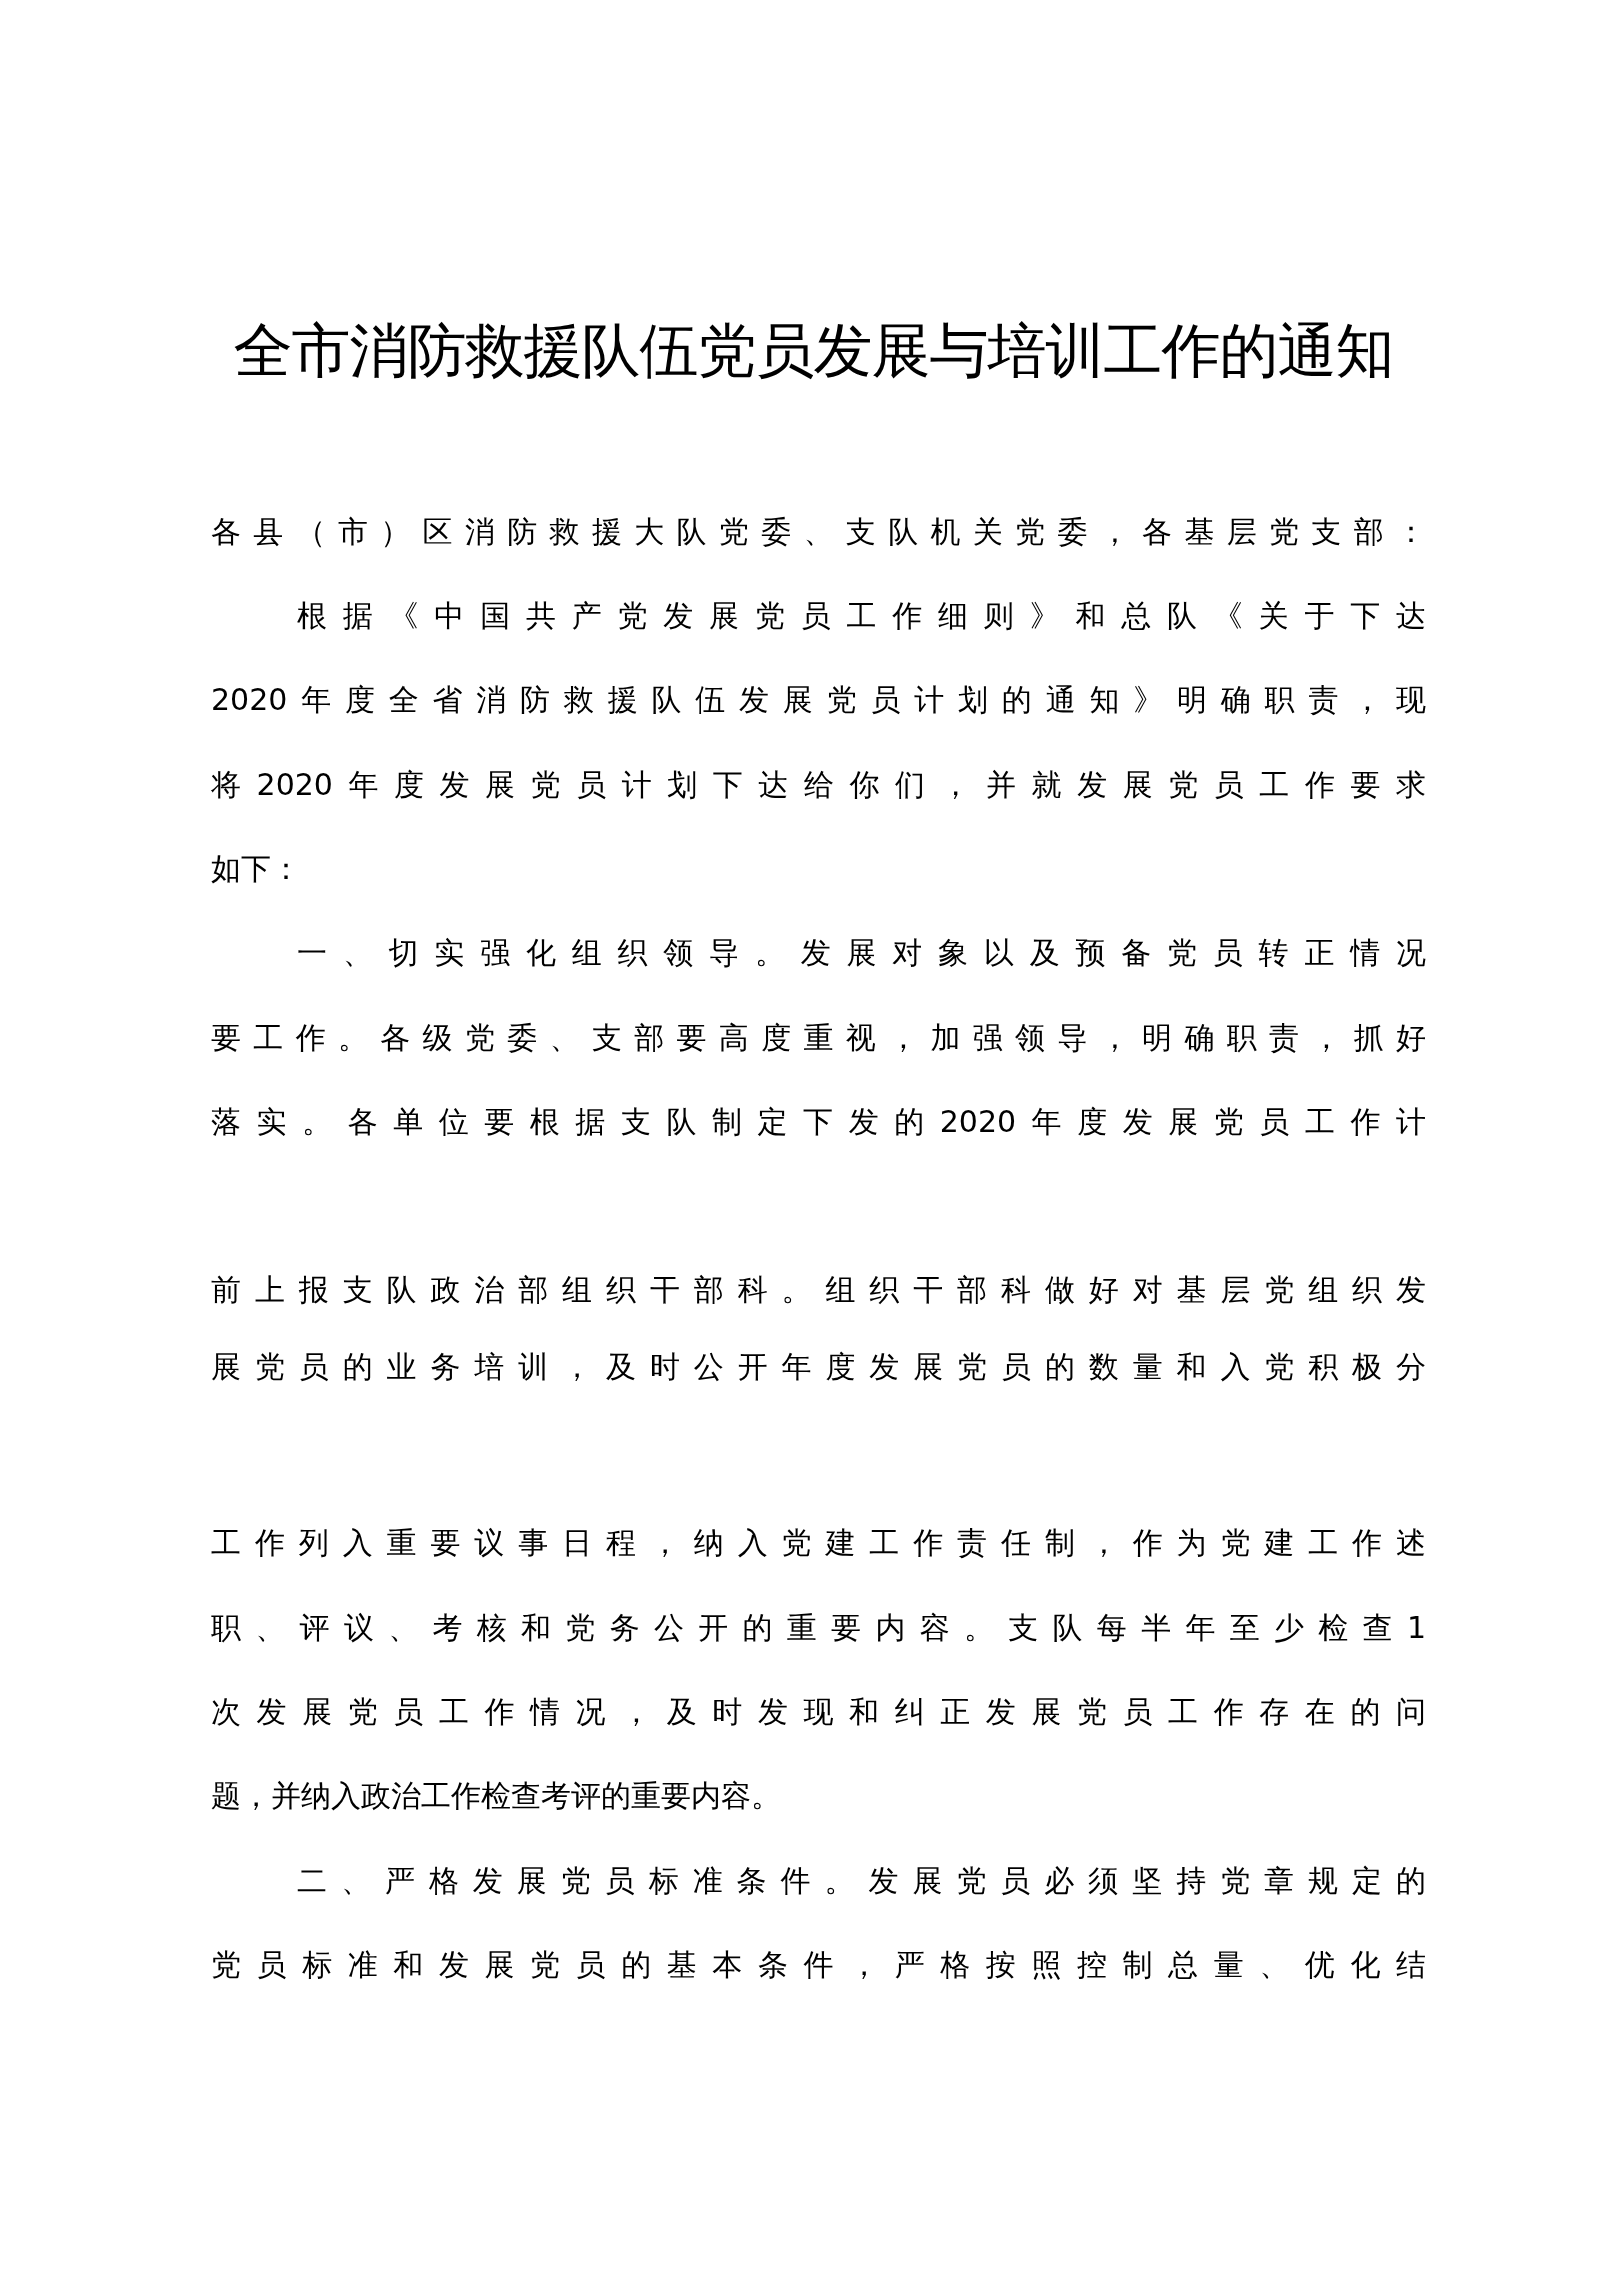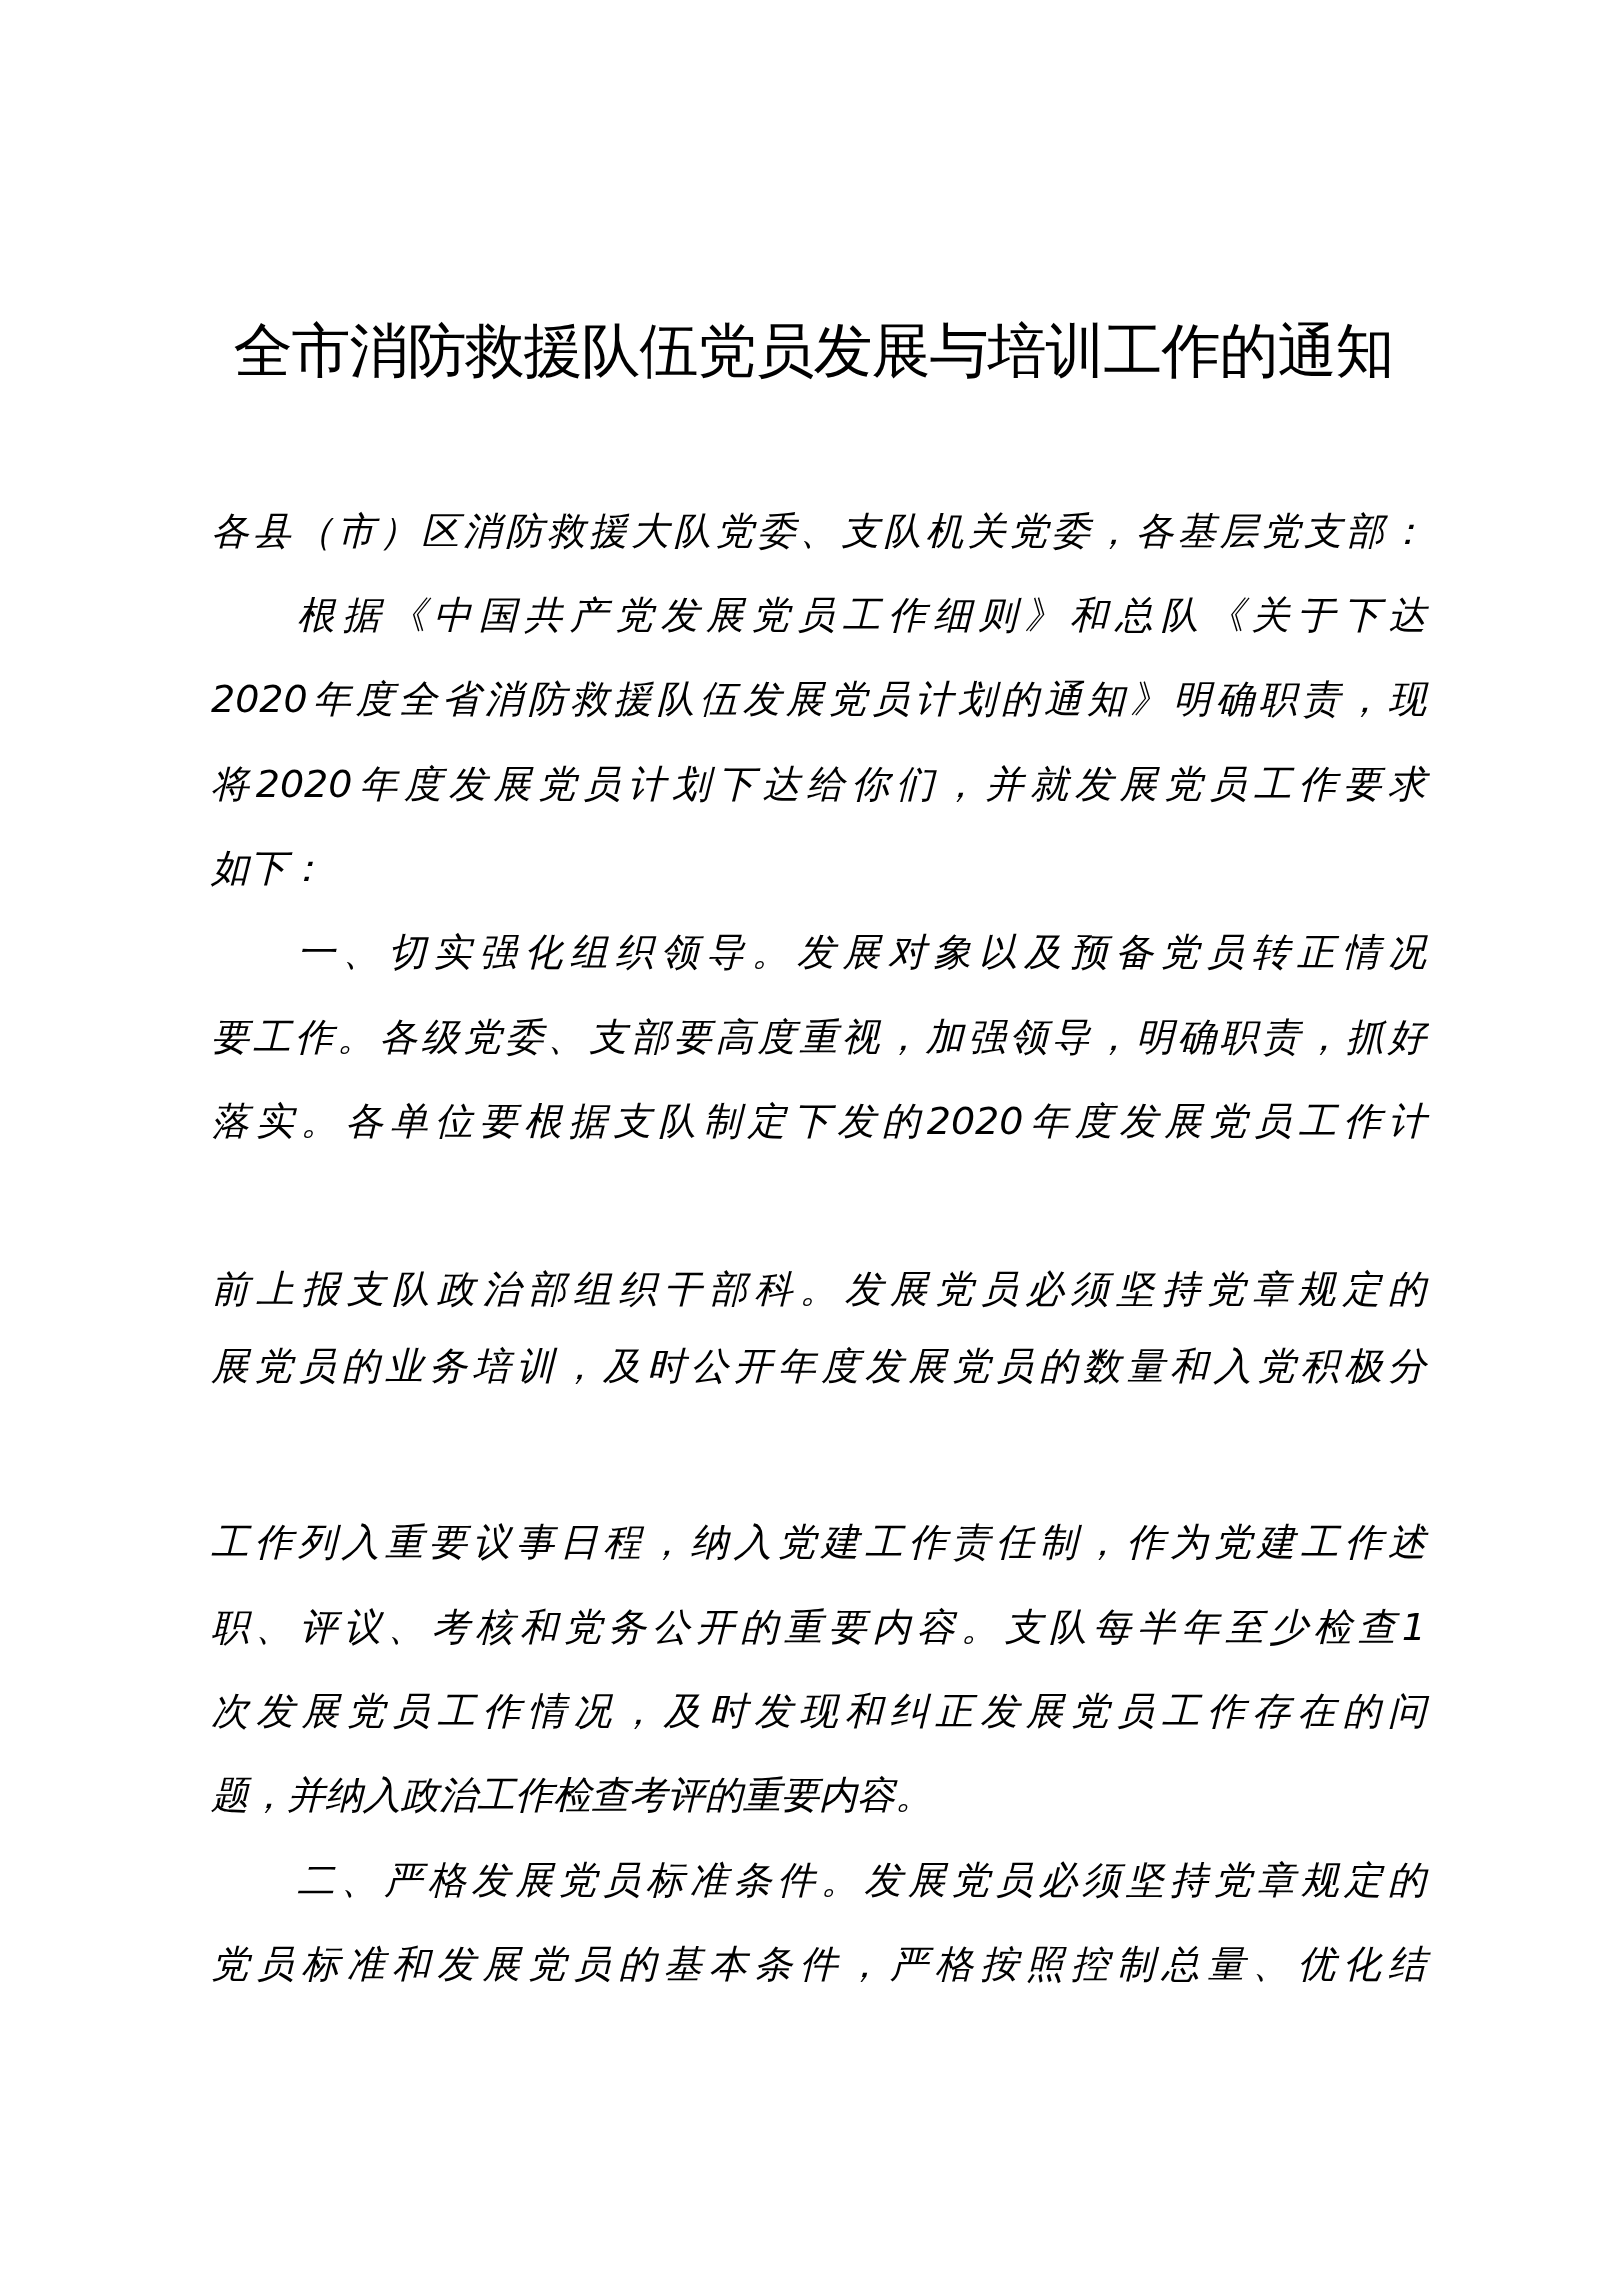"各县（市）区消防救援大队党委、支队机关党委，各基层党支部：" .line { font-size: 38px -> 30px; font-style: italic -> none }
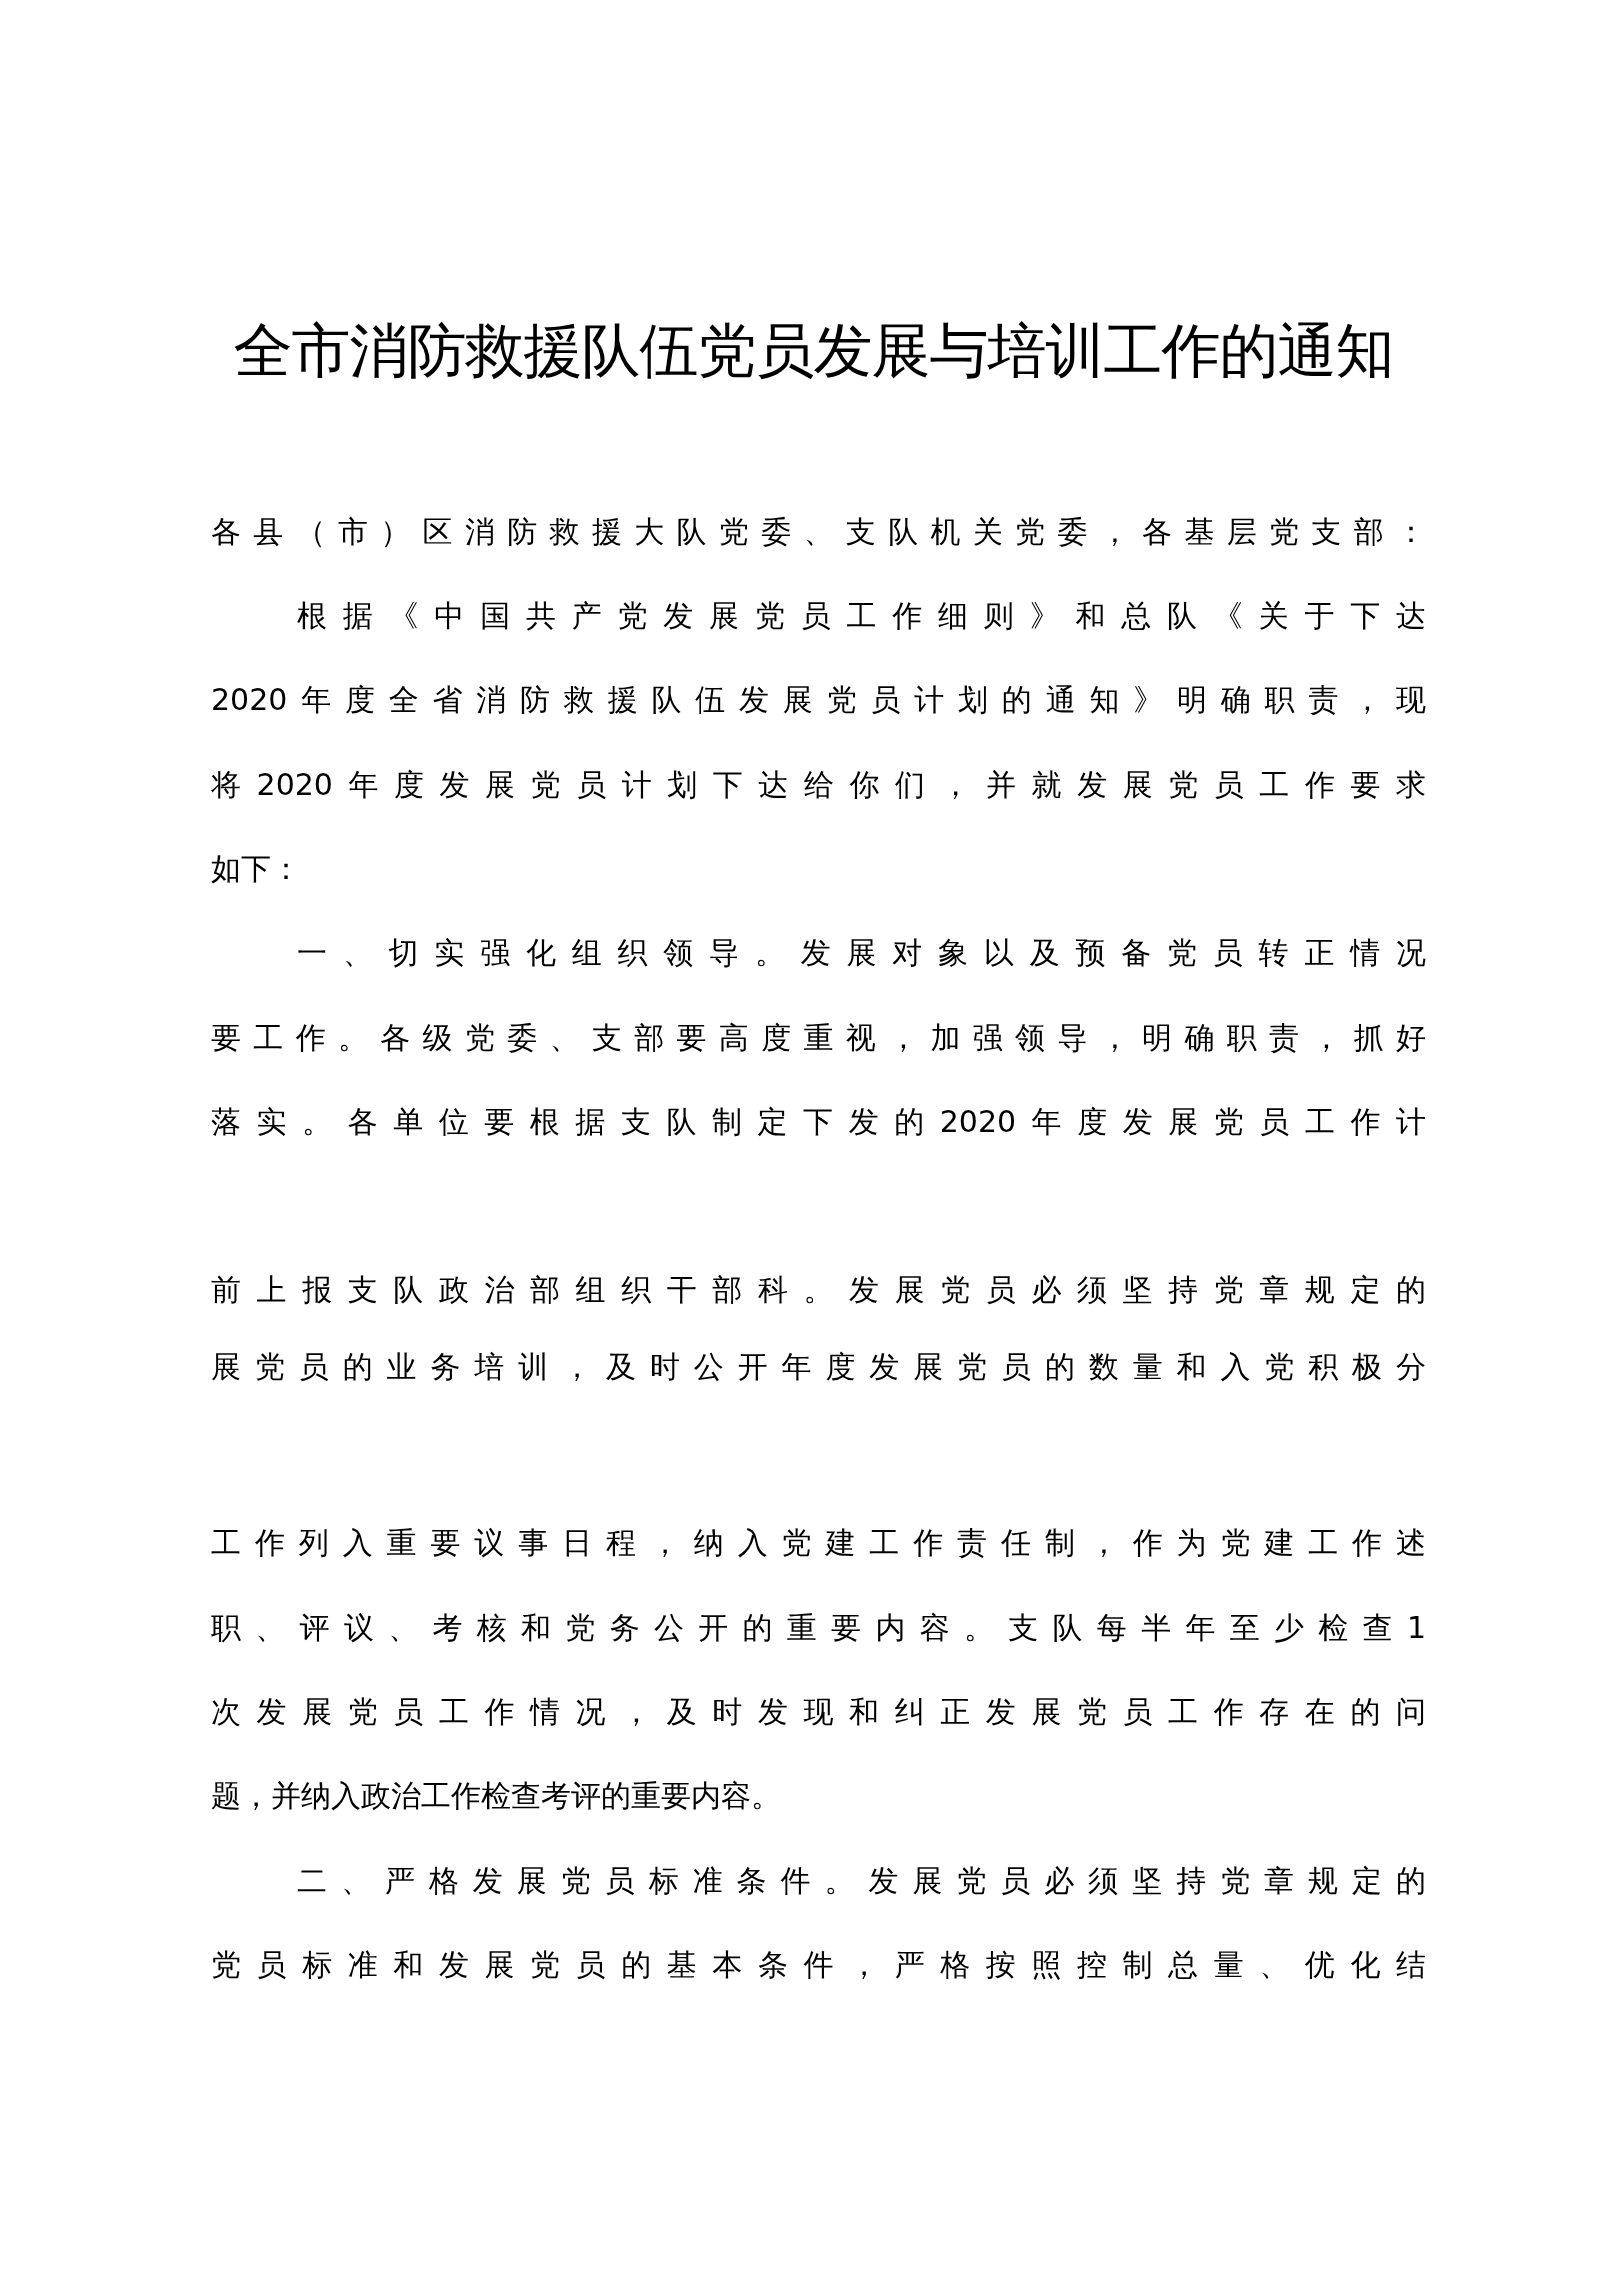"前上报支队政治部组织干部科。发展党员必须坚持党章规定的" div.line { text: 发展党员必须坚持党章规定的 -> 组织干部科做好对基层党组织发 }
